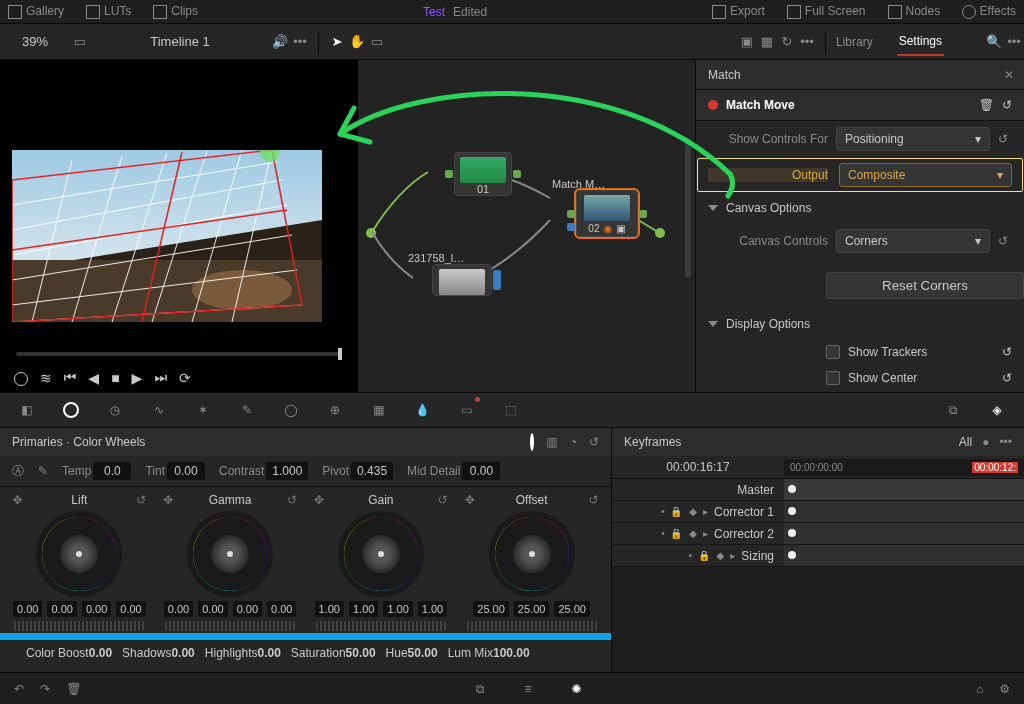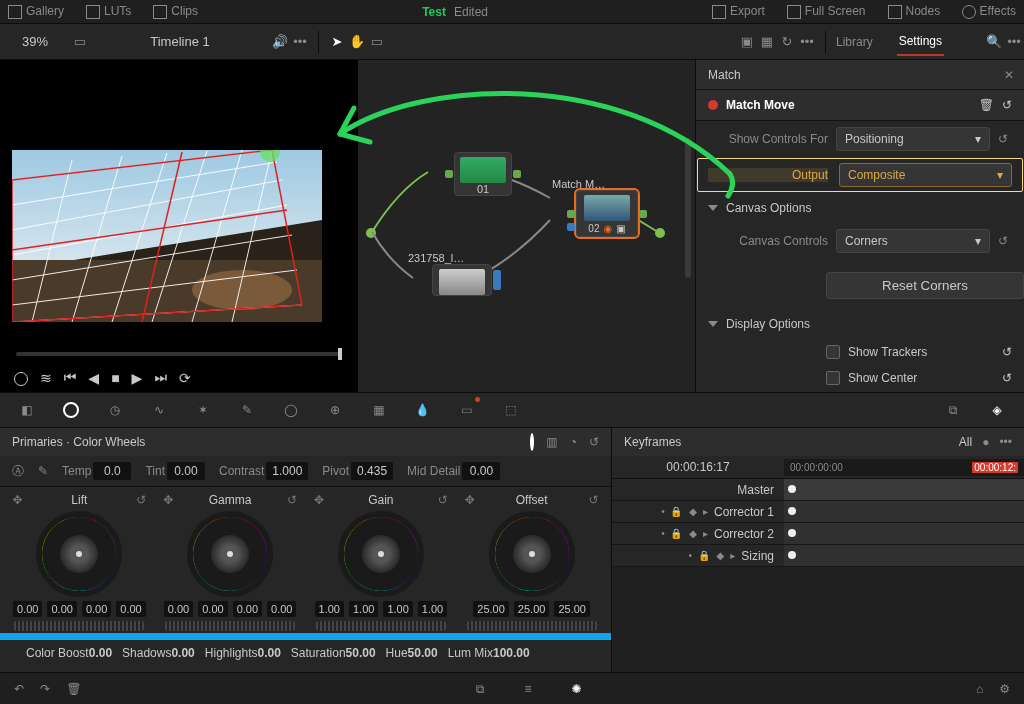"Test" .topbar .title { color: #22c55e -> #8b5cf6; font-weight: bold -> normal }
